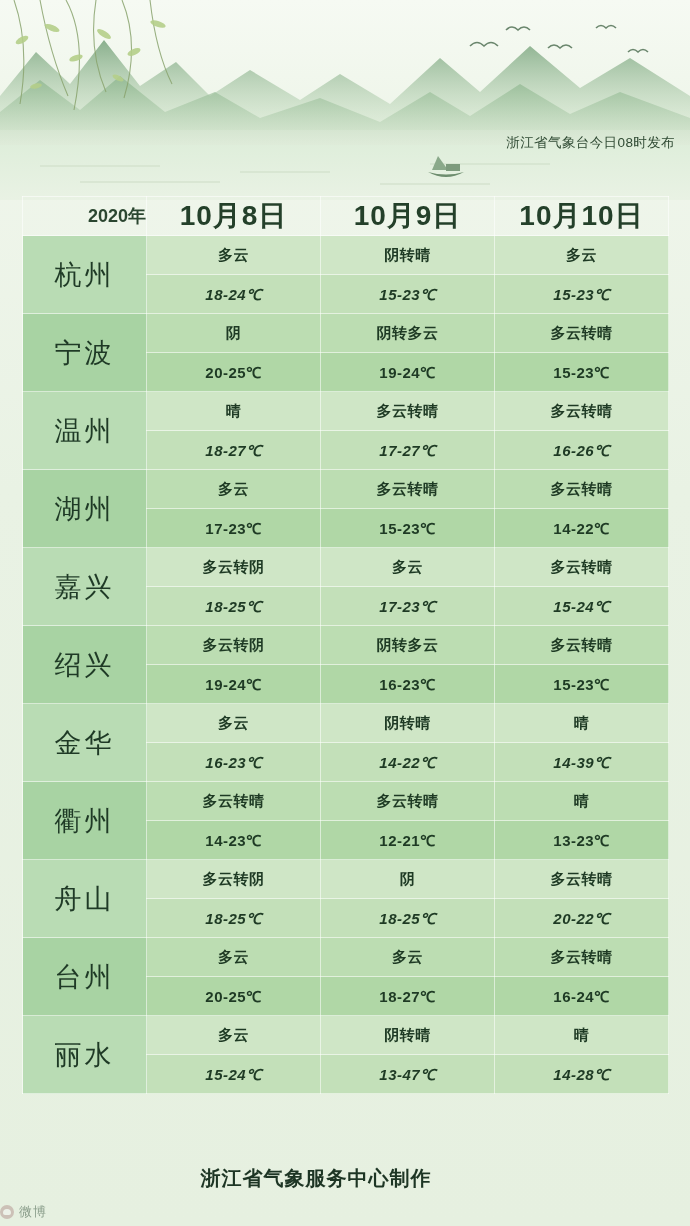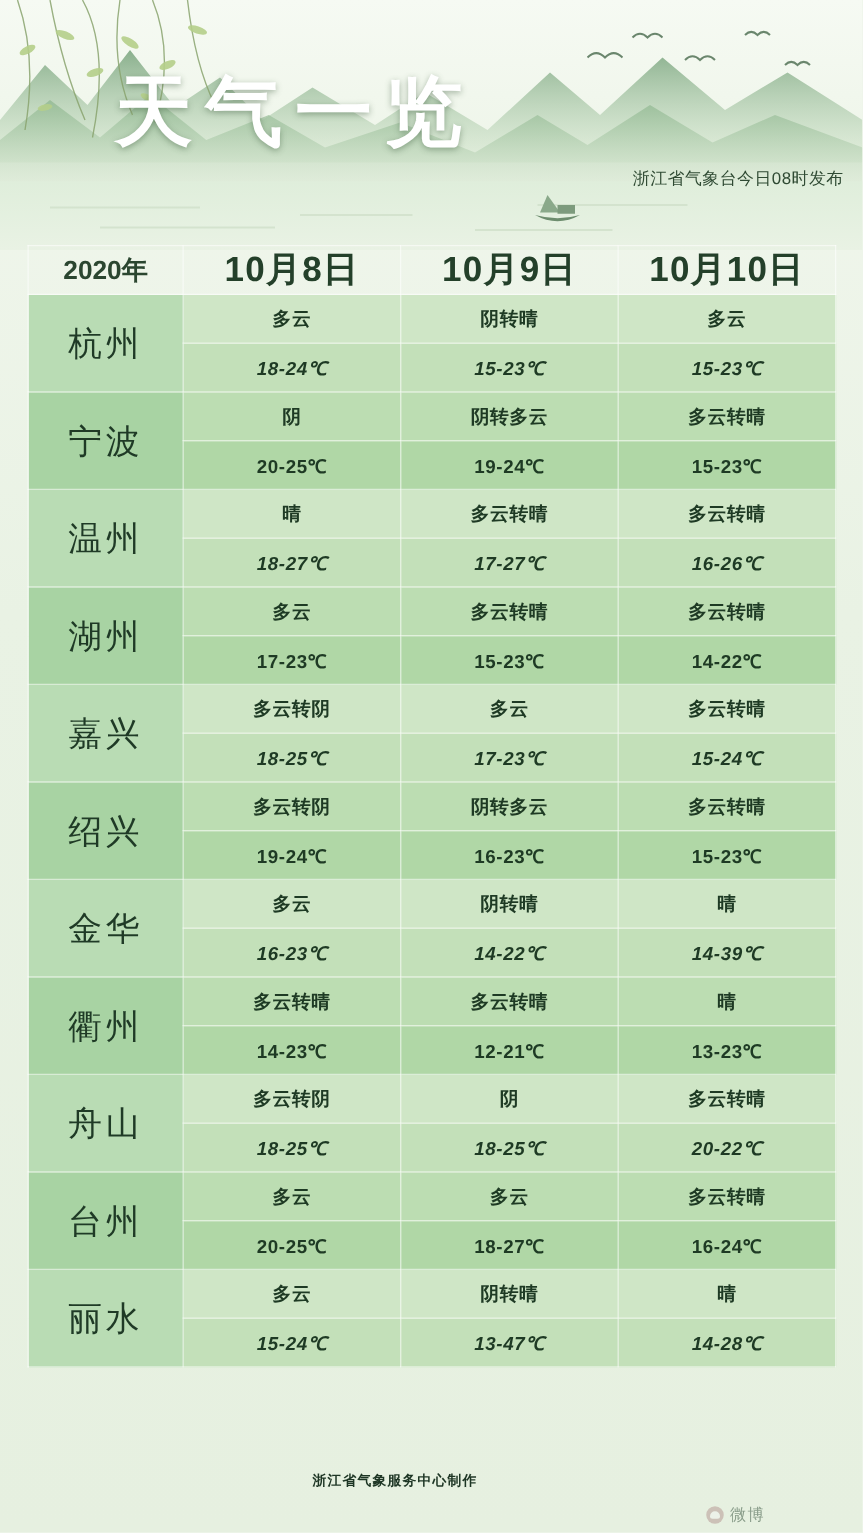"天气一览" div.main-title { html: <div>天气一览</div> -> none }
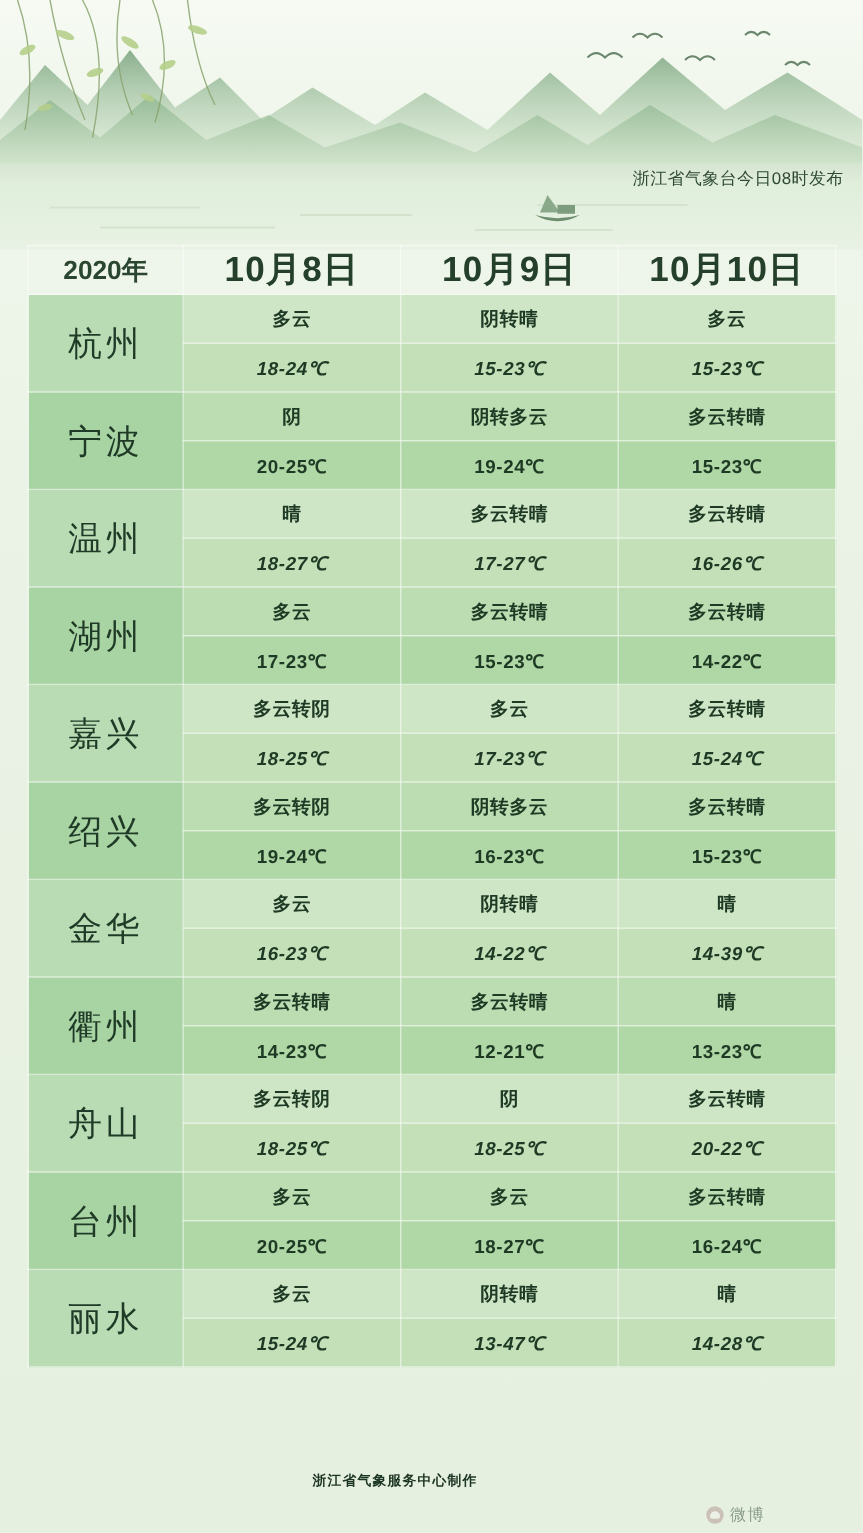"2020年" .hdr td.year { font-size: 21px -> 18px; text-align: none -> right }
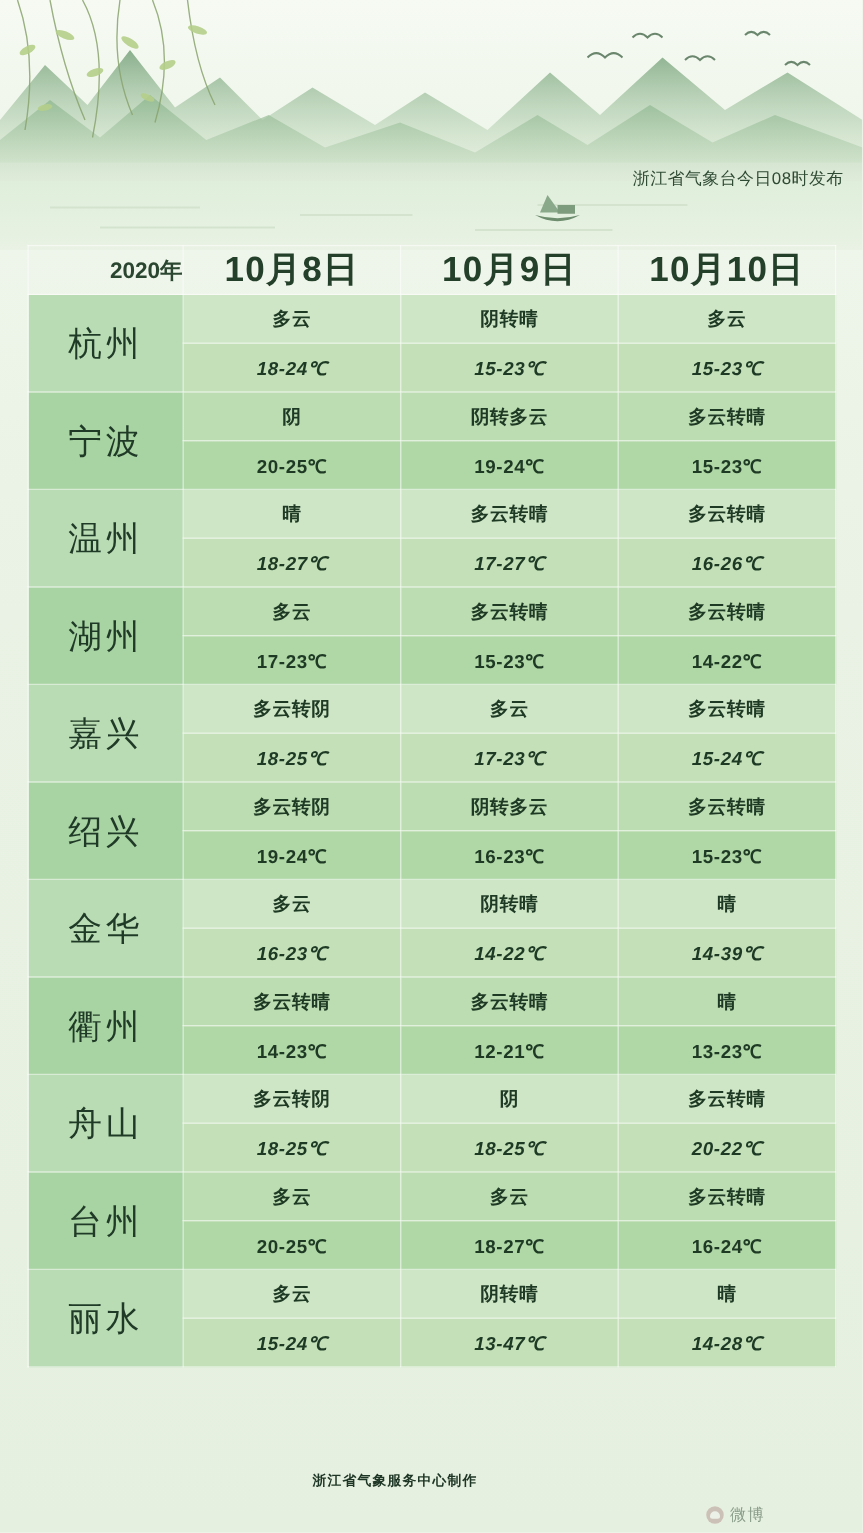"浙江省气象服务中心制作" .footer { font-size: 11px -> 20px }
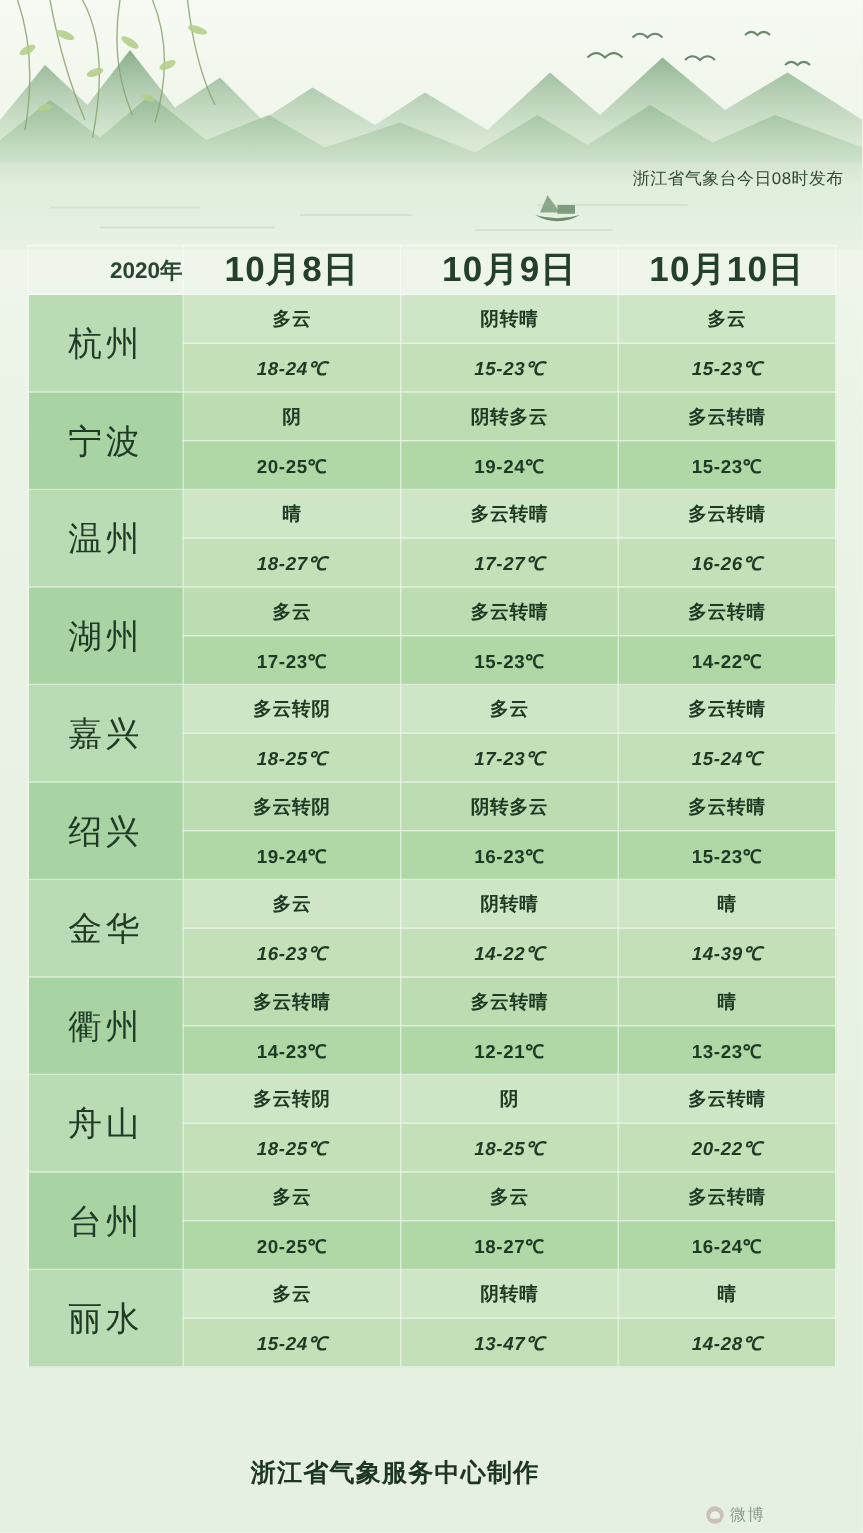"微博" .watermark { text-align: right -> left }
